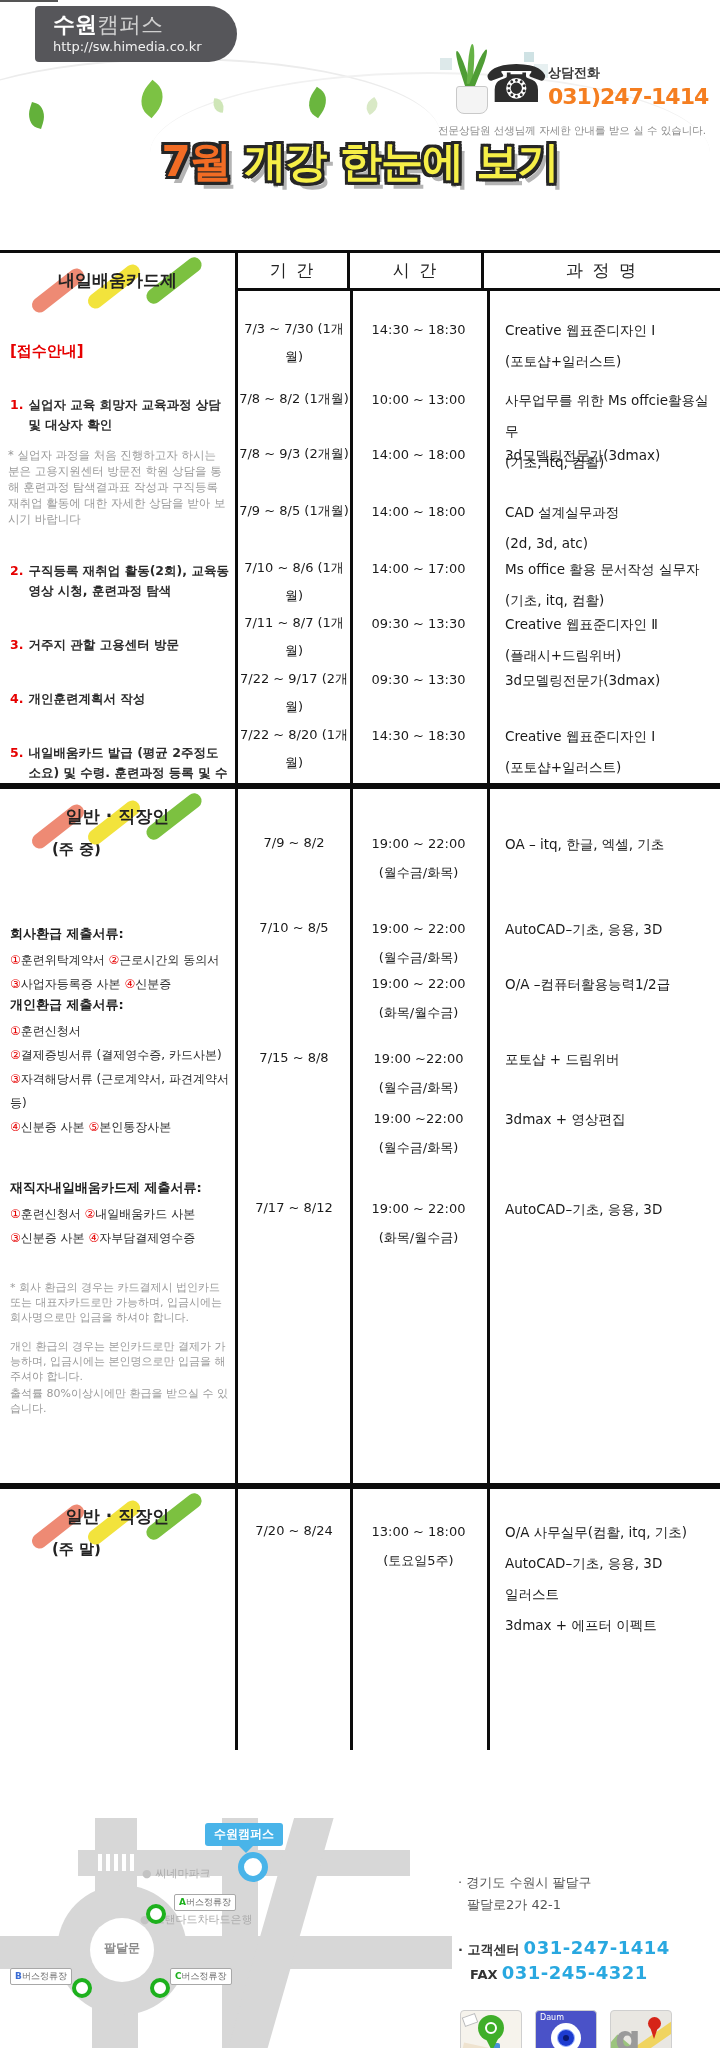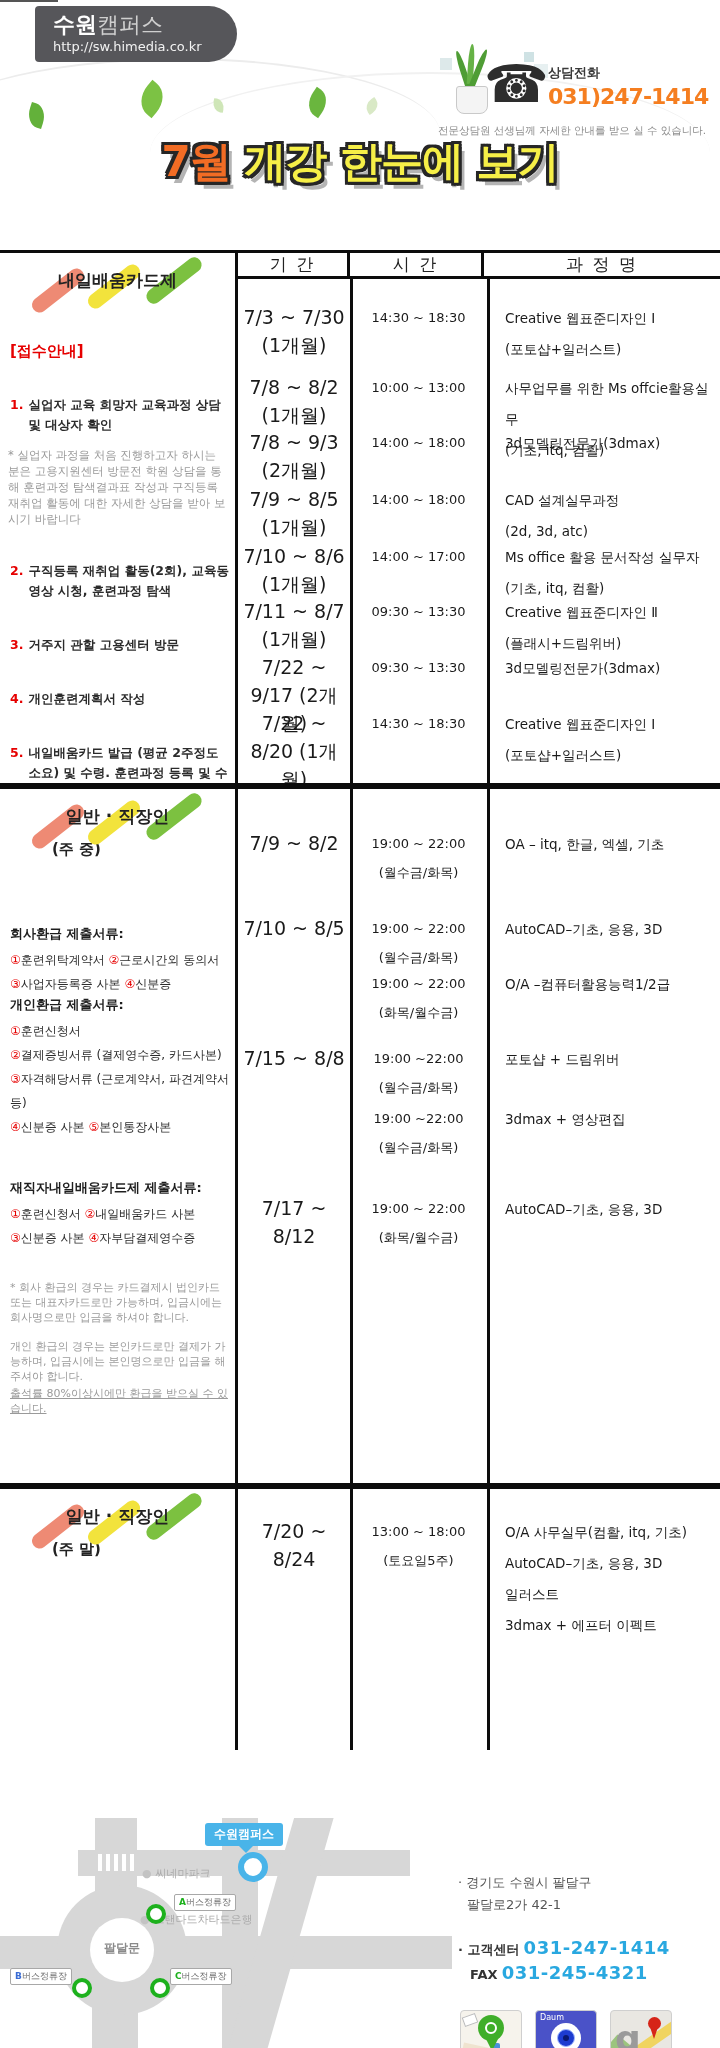"7/3 ~ 7/30 (1개월)" .cp { font-size: 19px -> 13px }
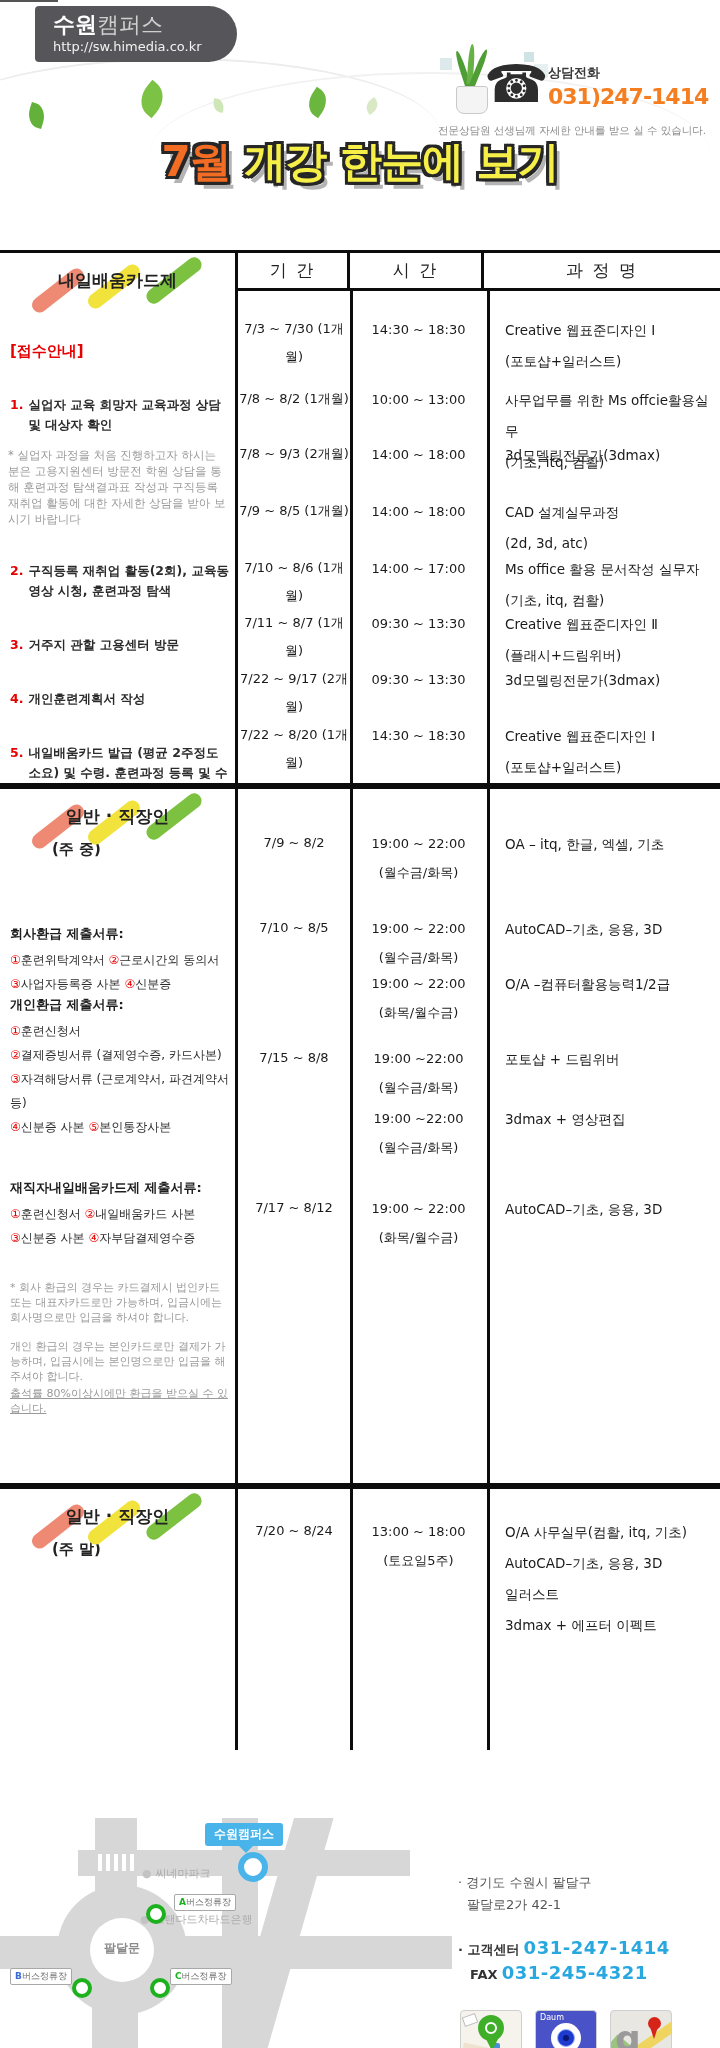"출석률 80%이상시에만 환급을 받으실 수" div.gray-note { text-decoration: underline -> none }
